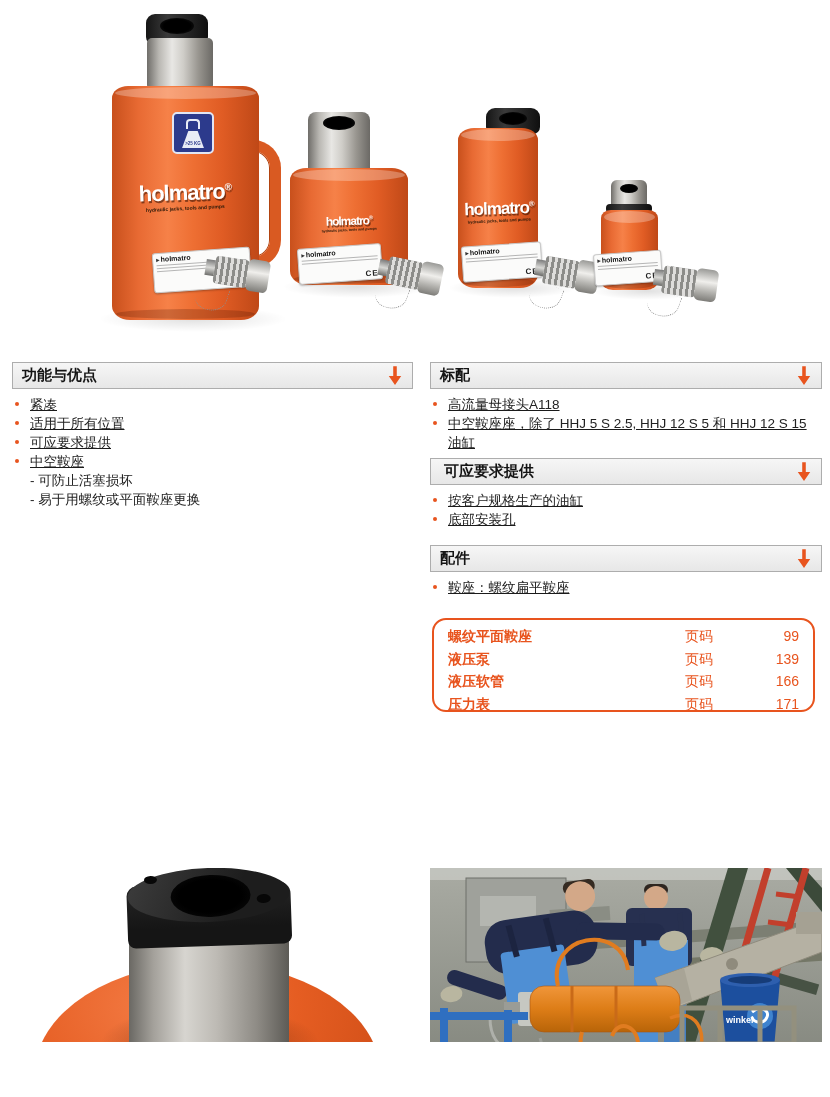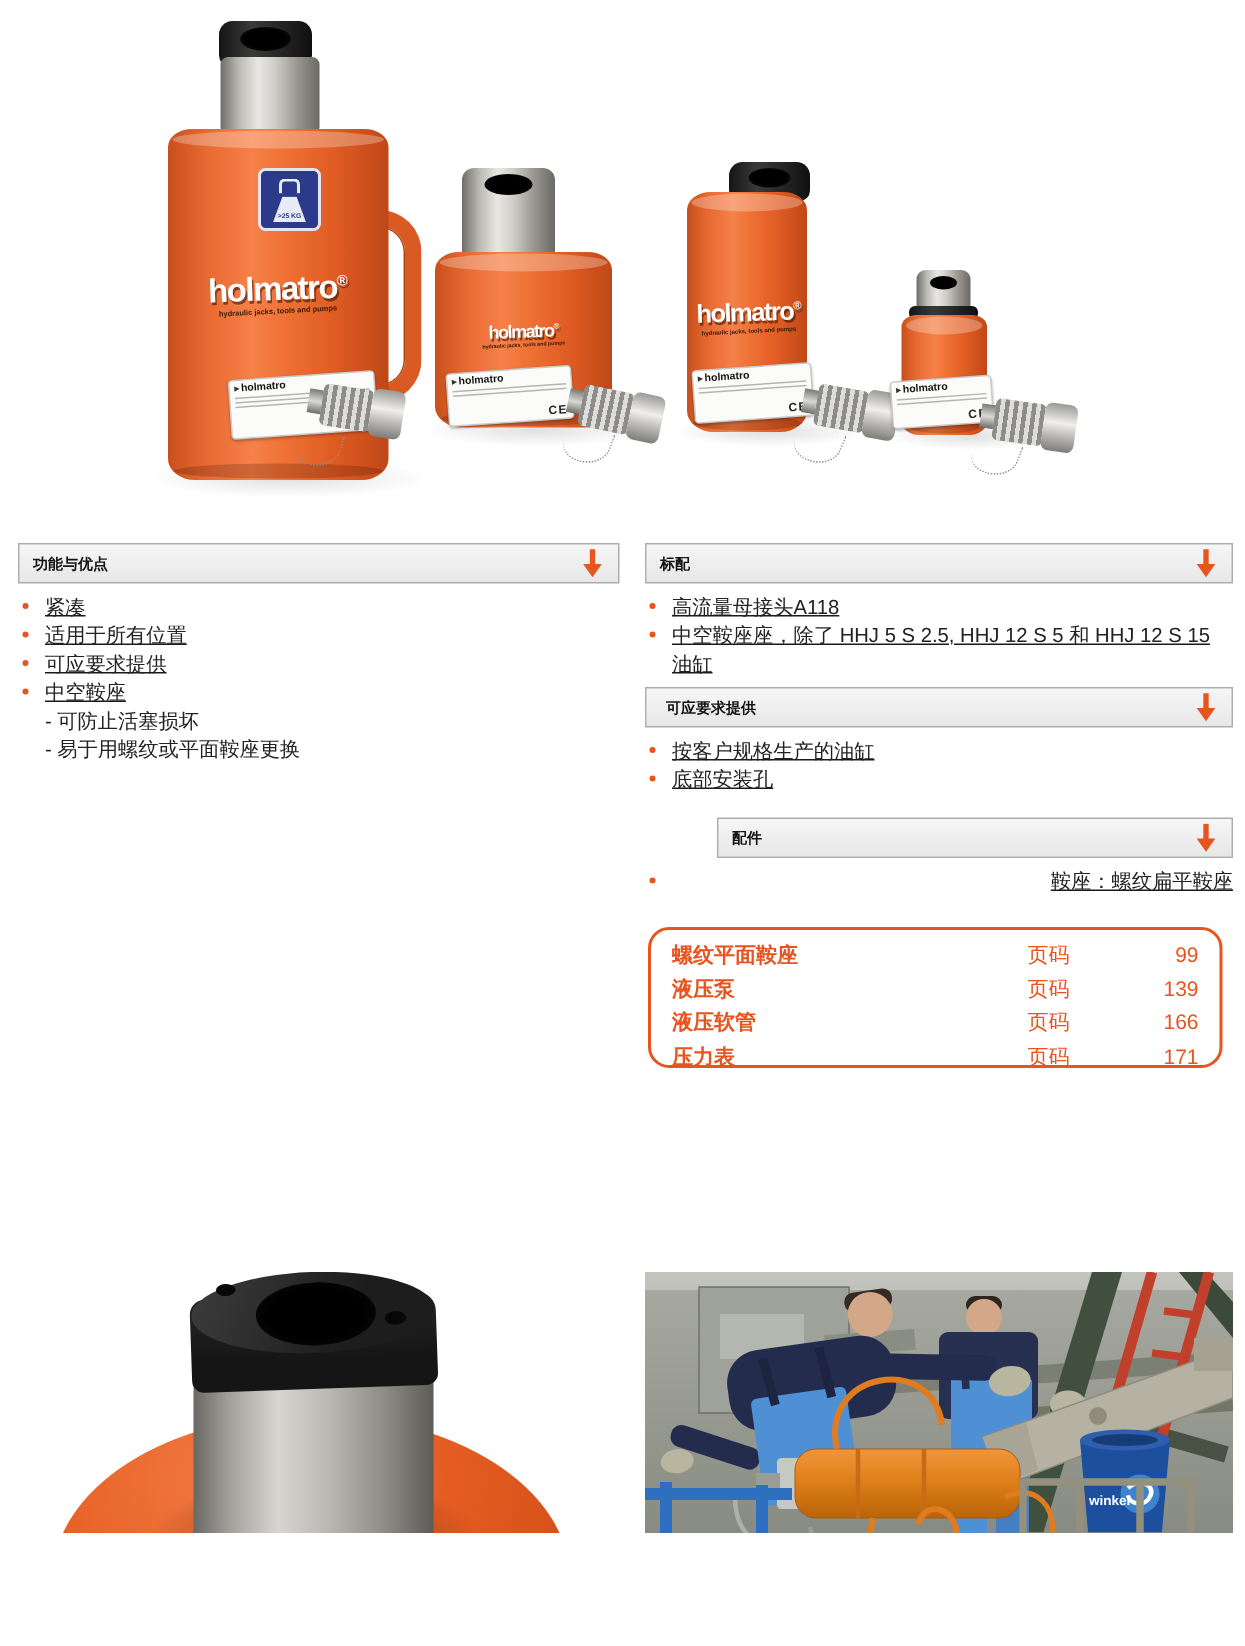"功能与优点" .bar-title { font-size: 10px -> 15px }
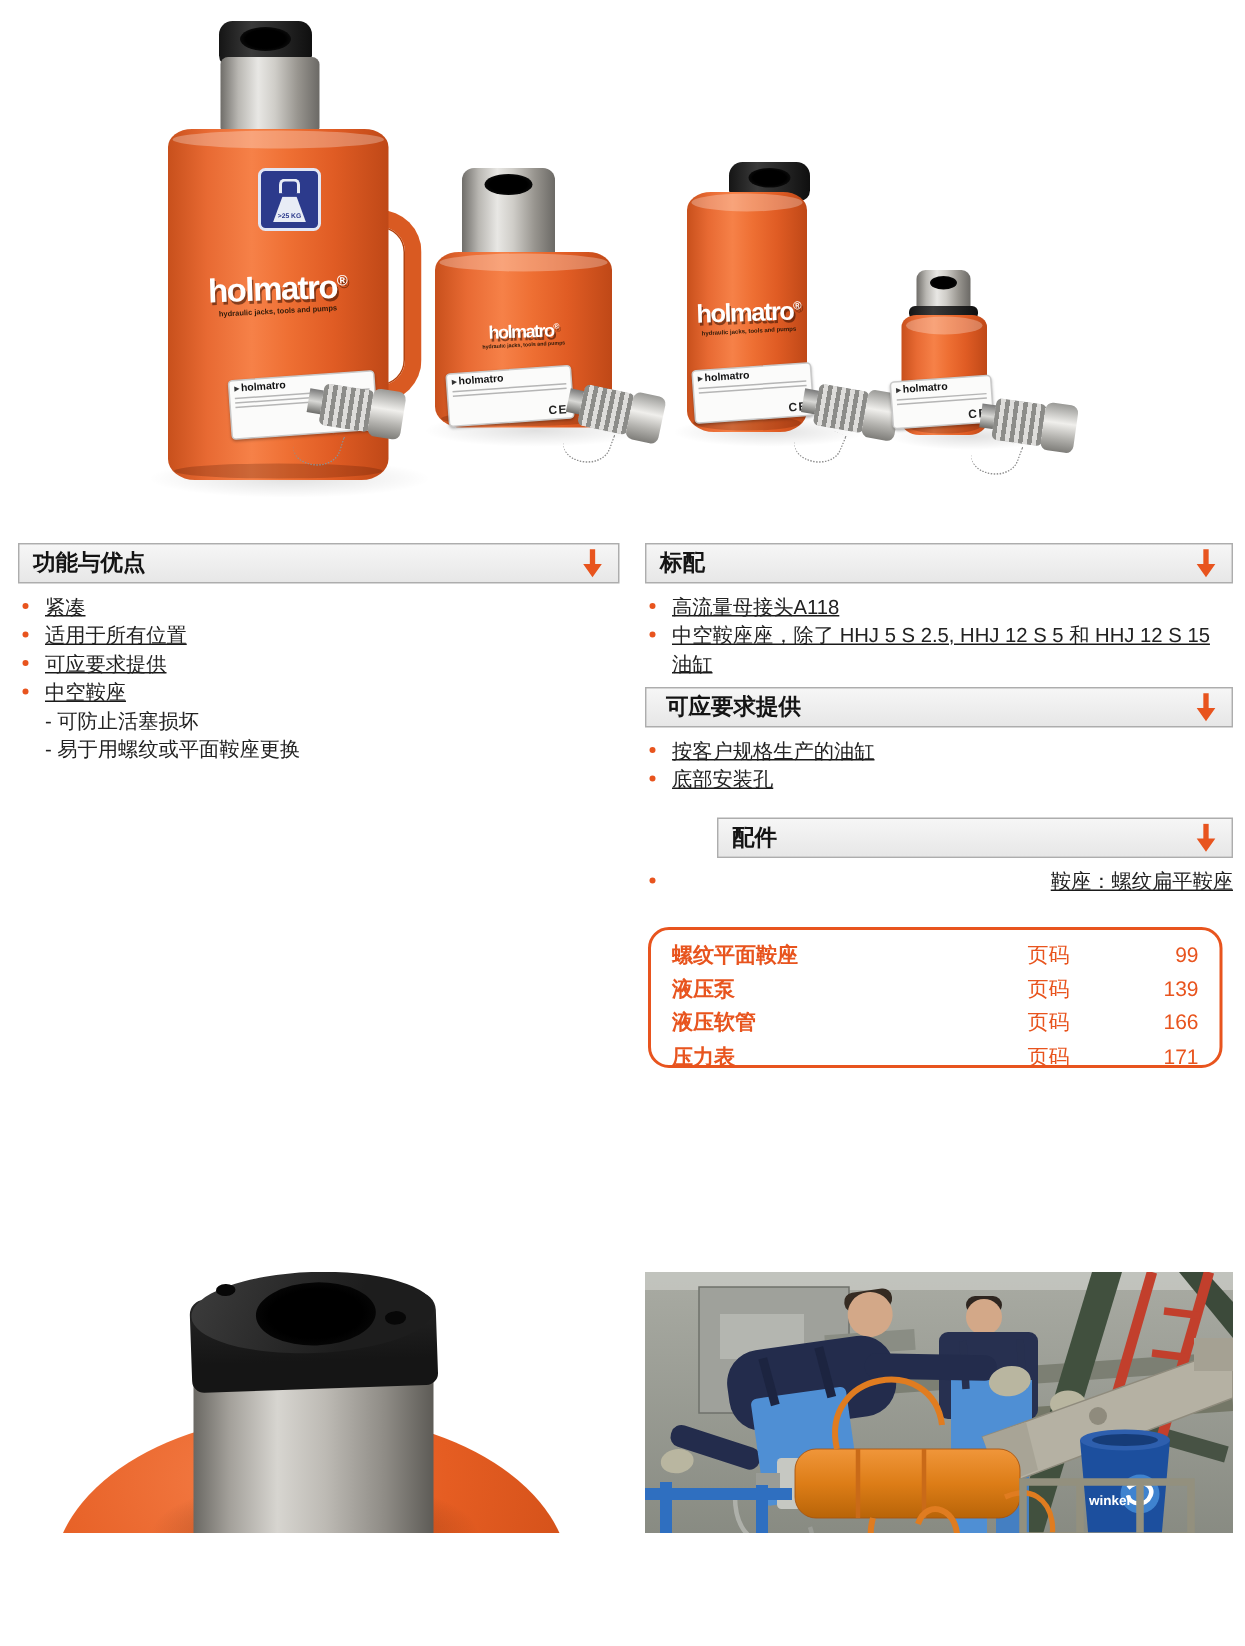"配件" div.bar { margin-left: 48px -> none }
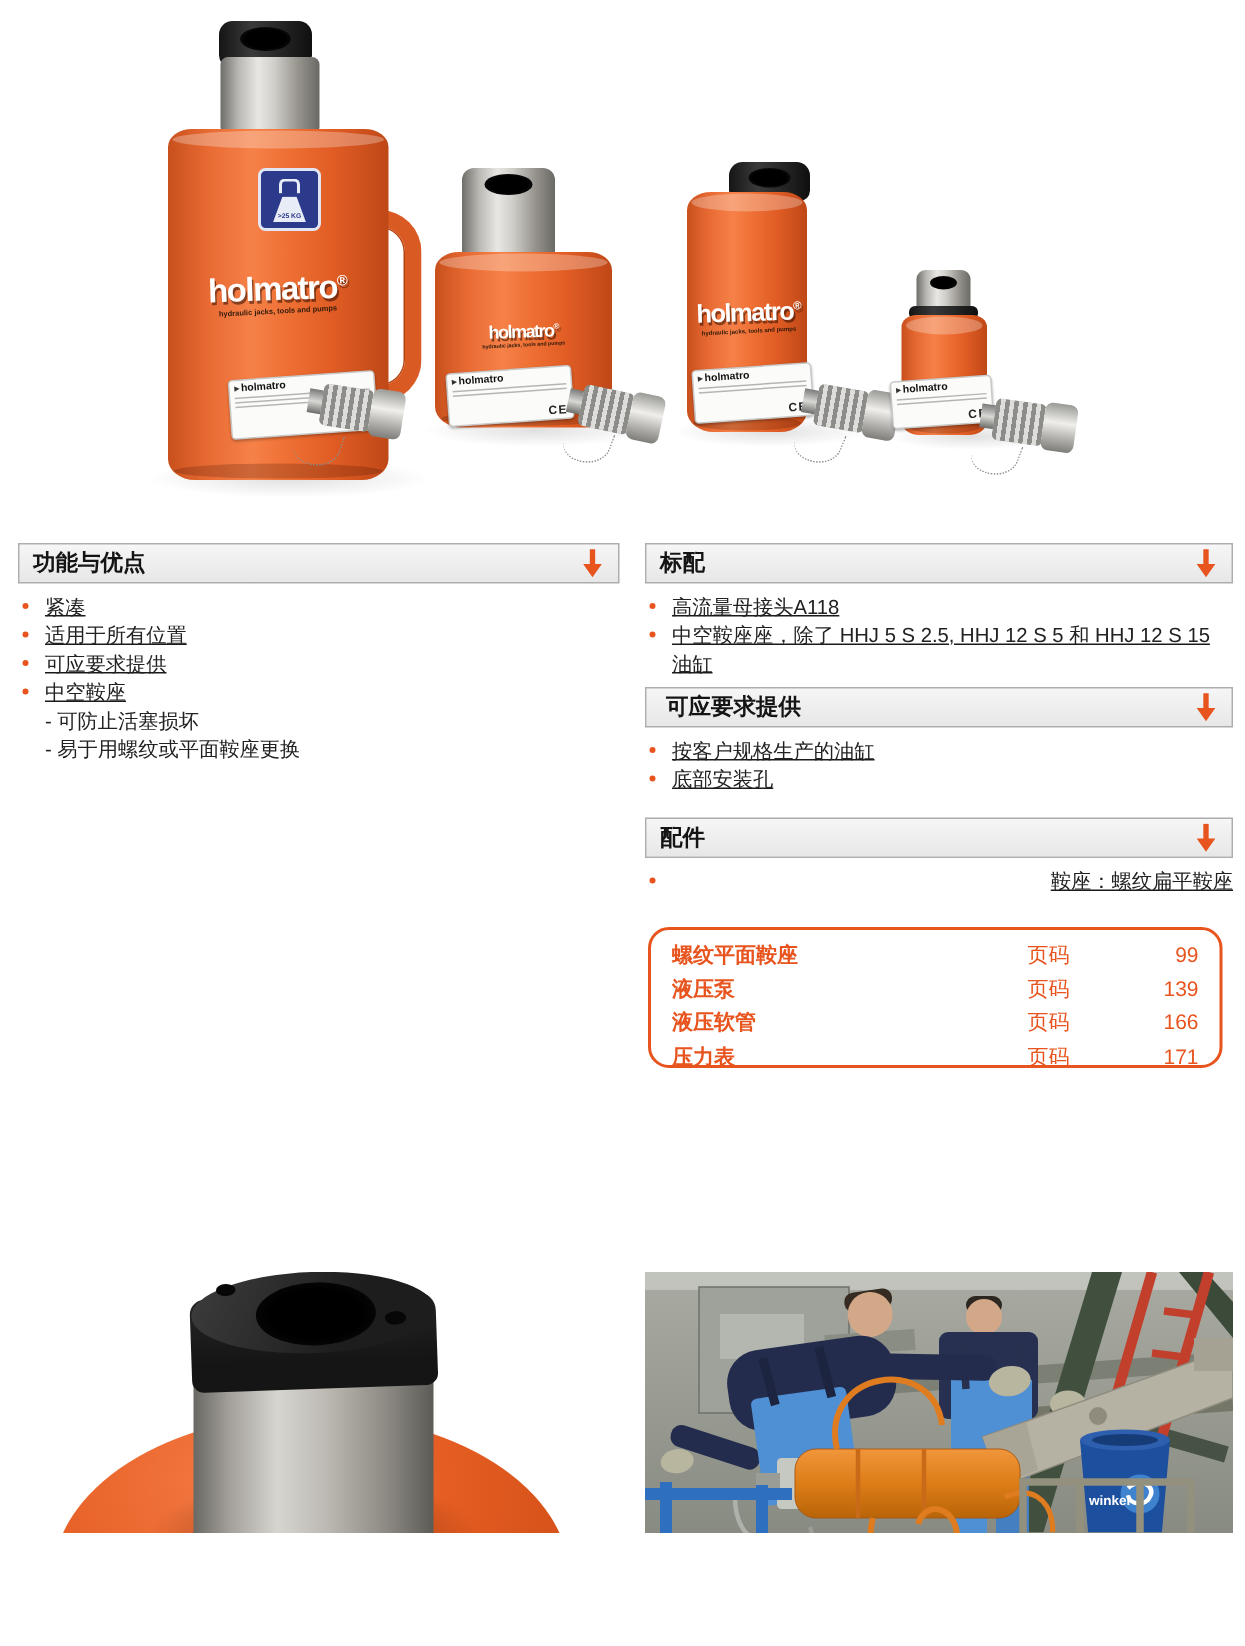"鞍座：螺纹扁平鞍座" ul.bullets { text-align: right -> none }
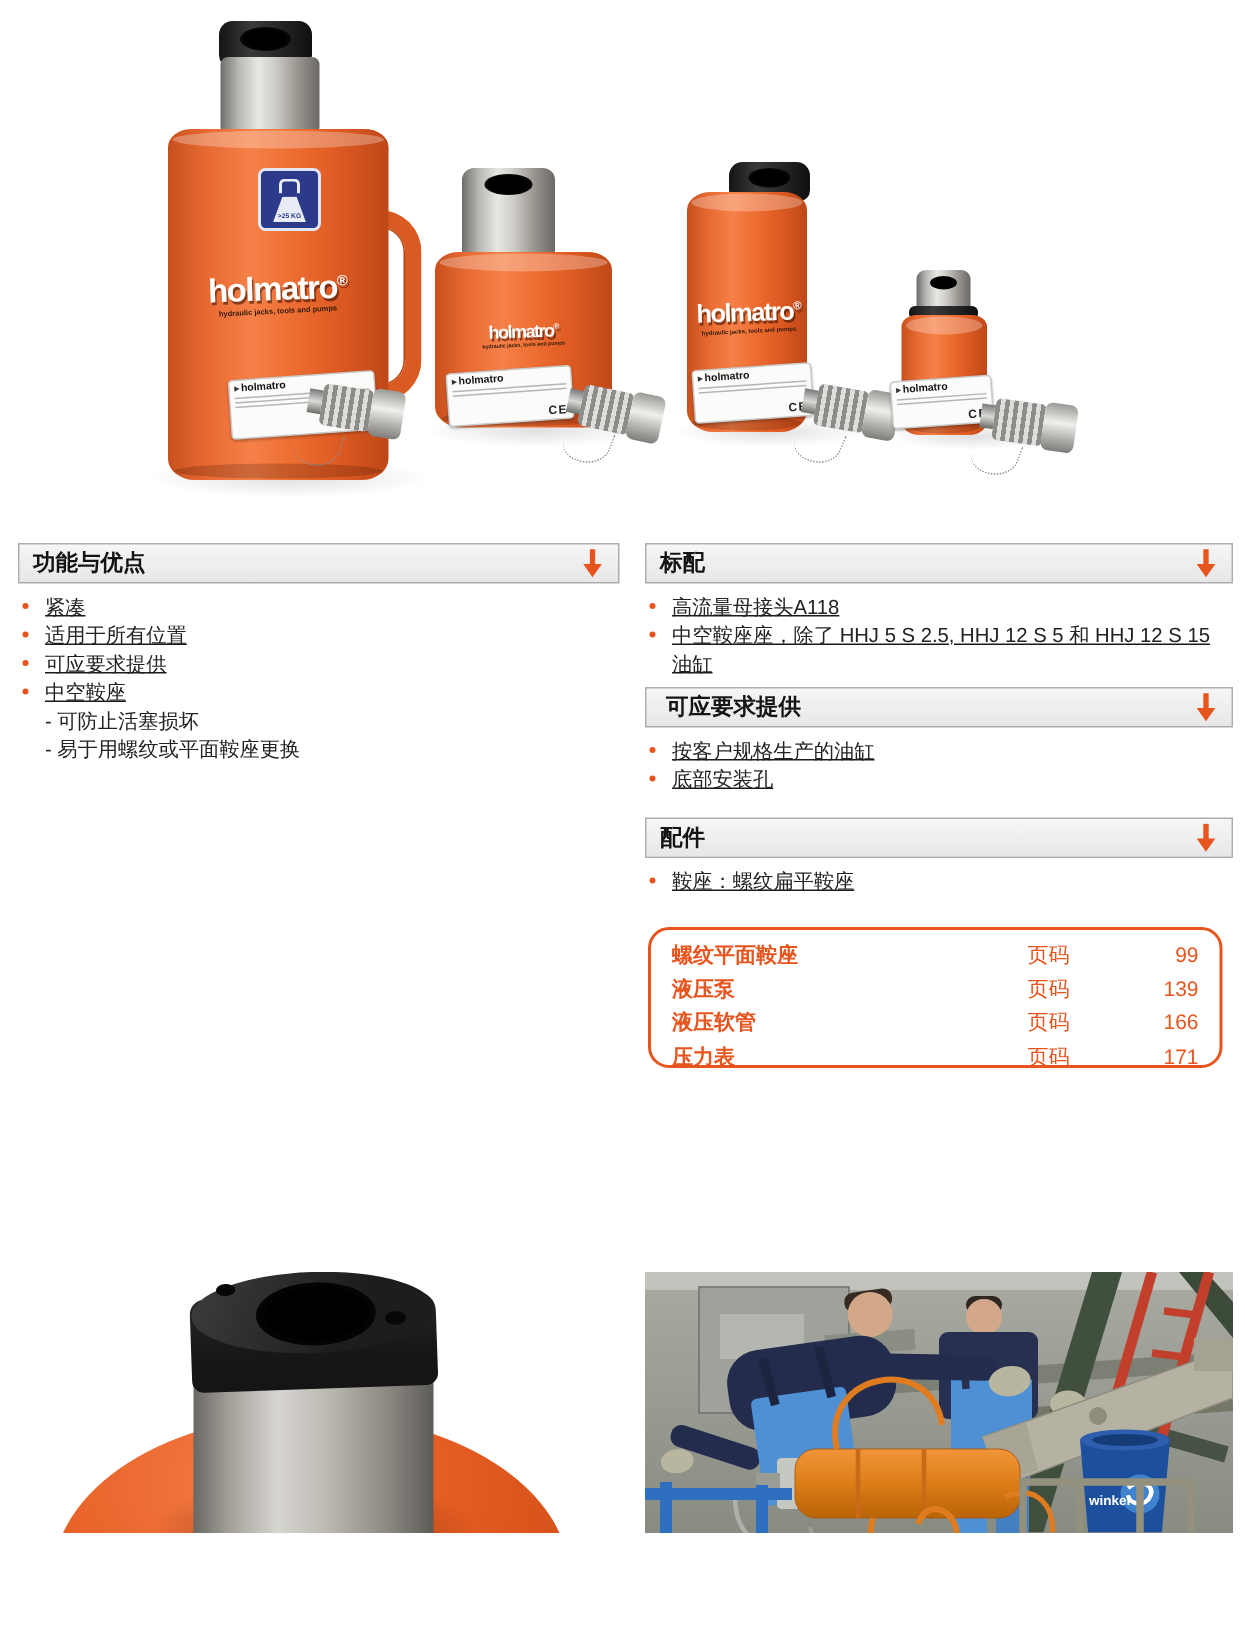"winkel" .photo { top: 848px -> 868px }
